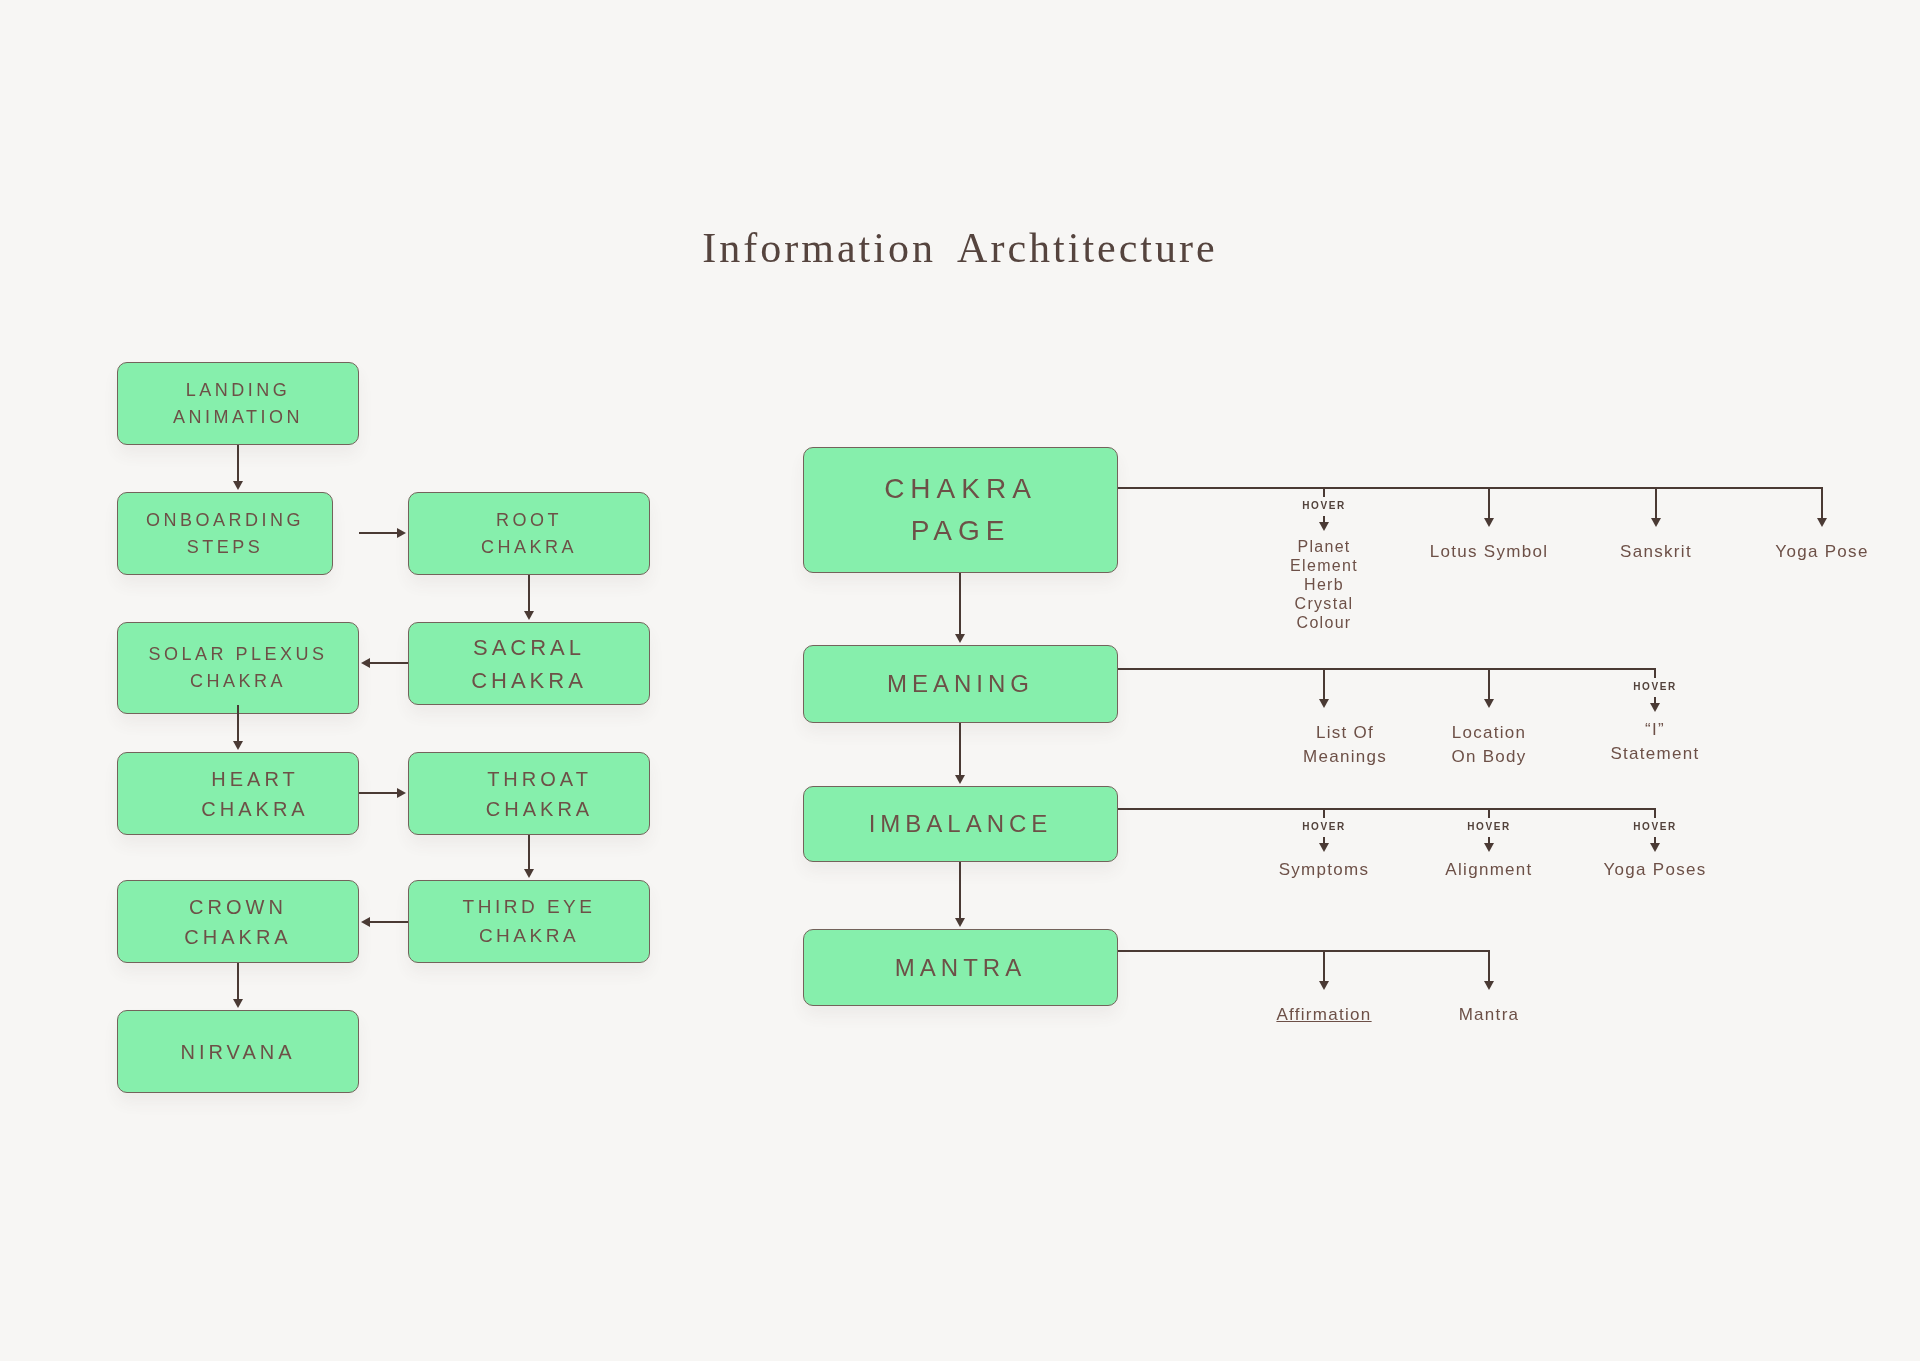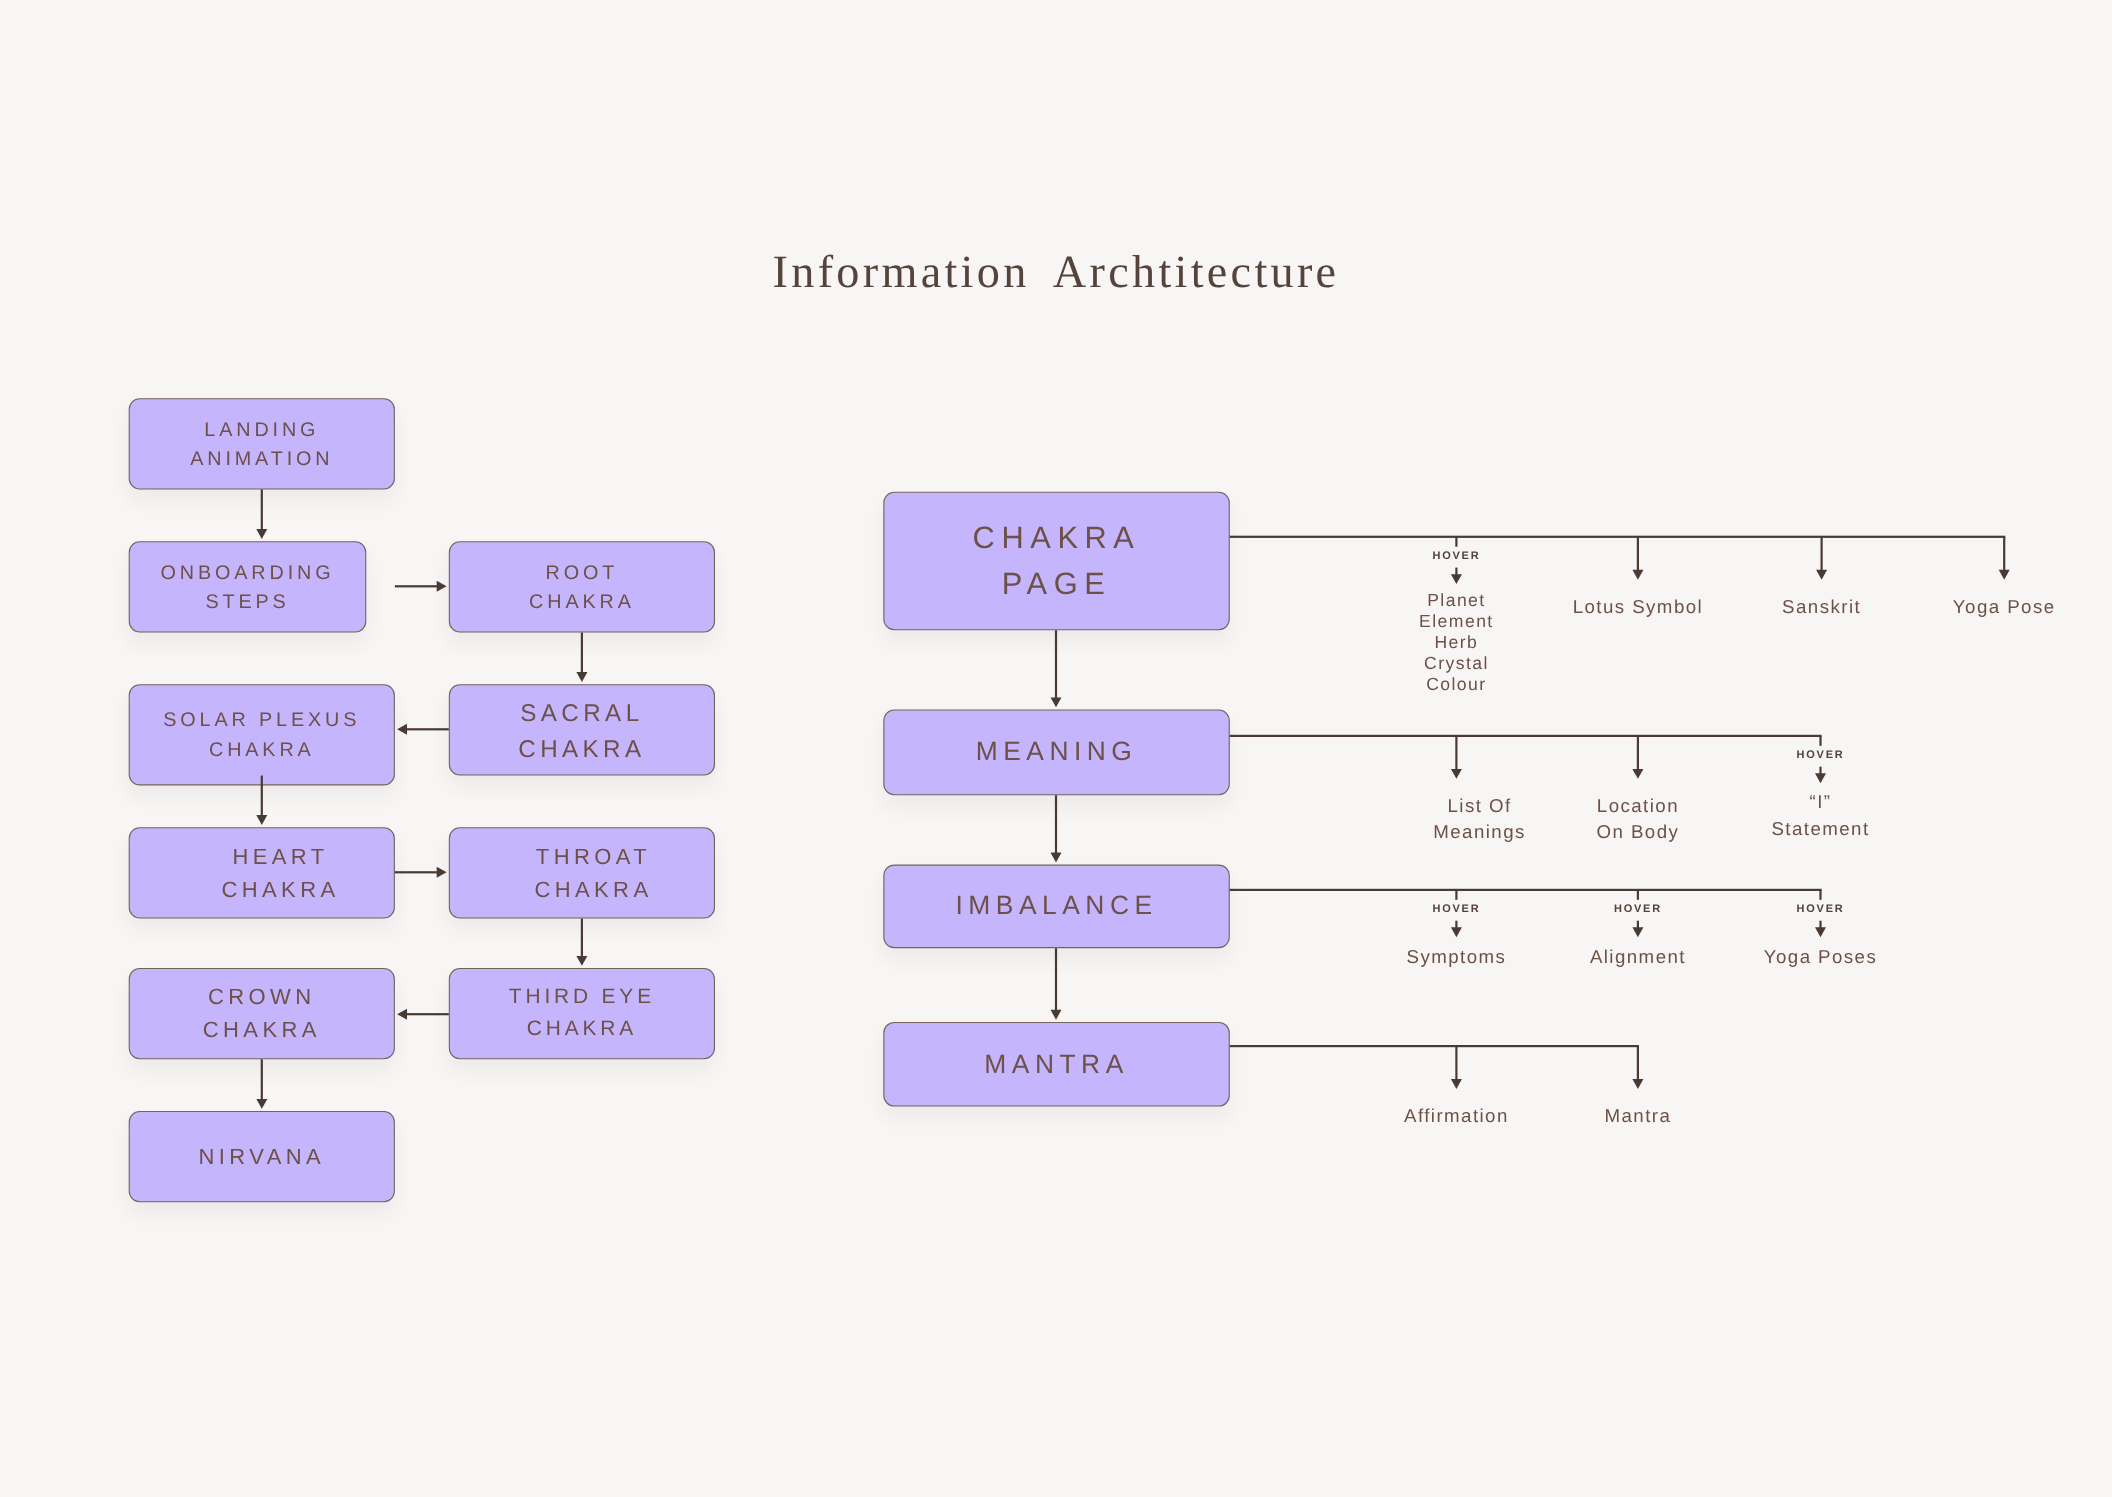"LANDING" .node { background: #c4b5fd -> #86efac }
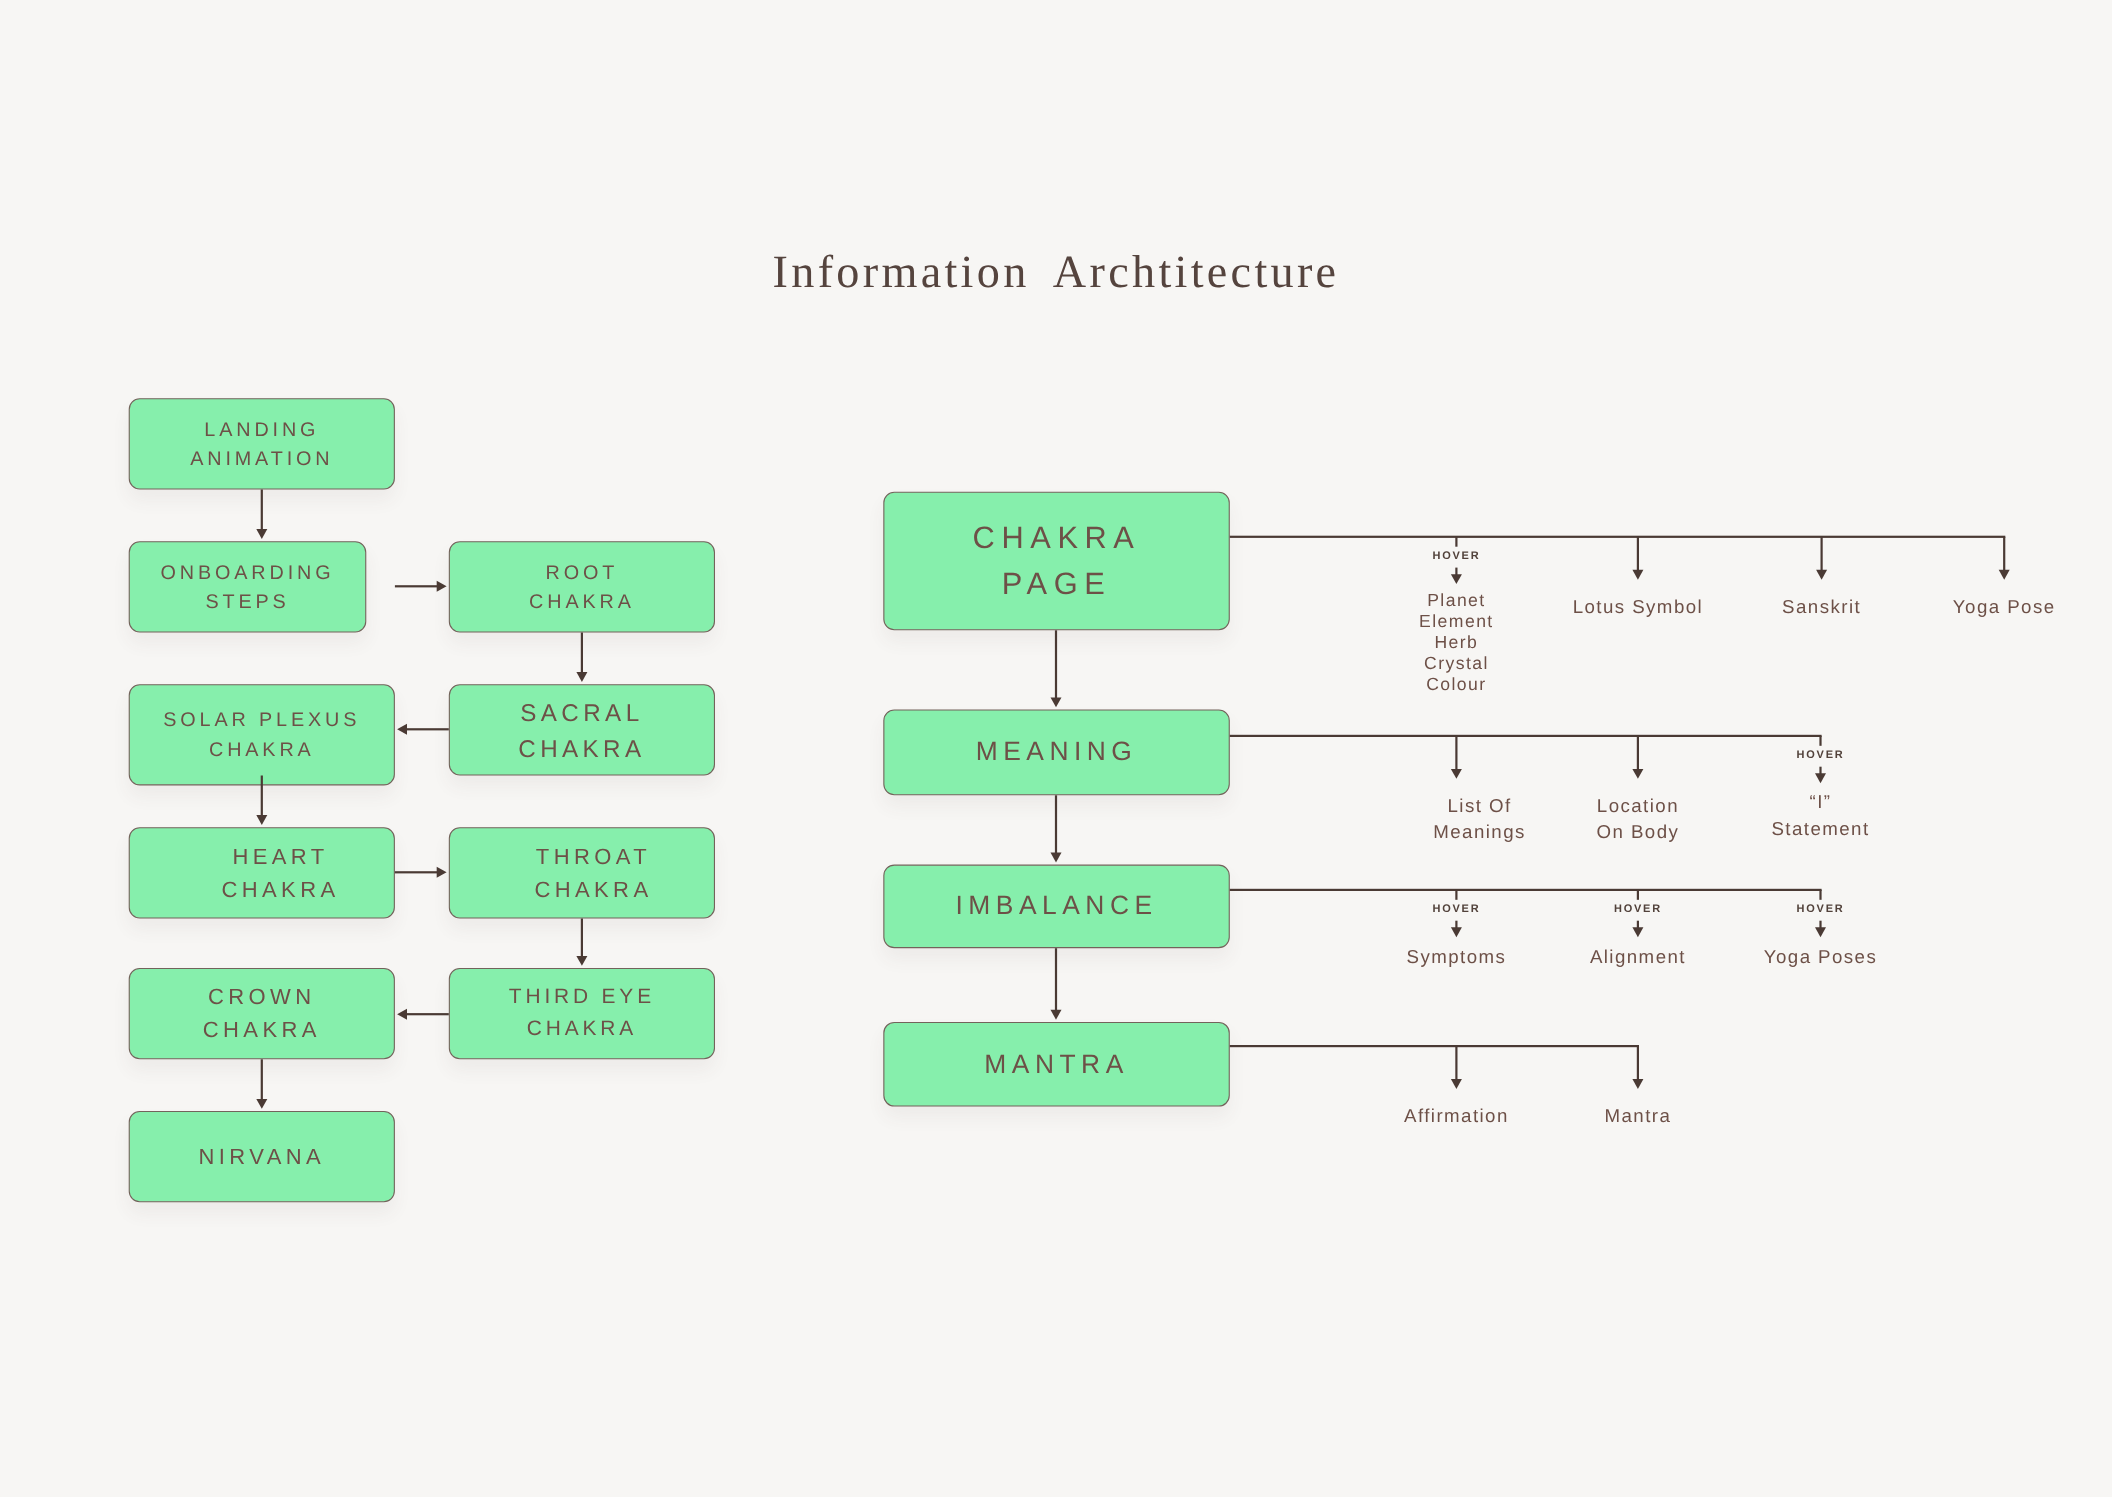"Affirmation" div.drop-label { text-decoration: none -> underline }
